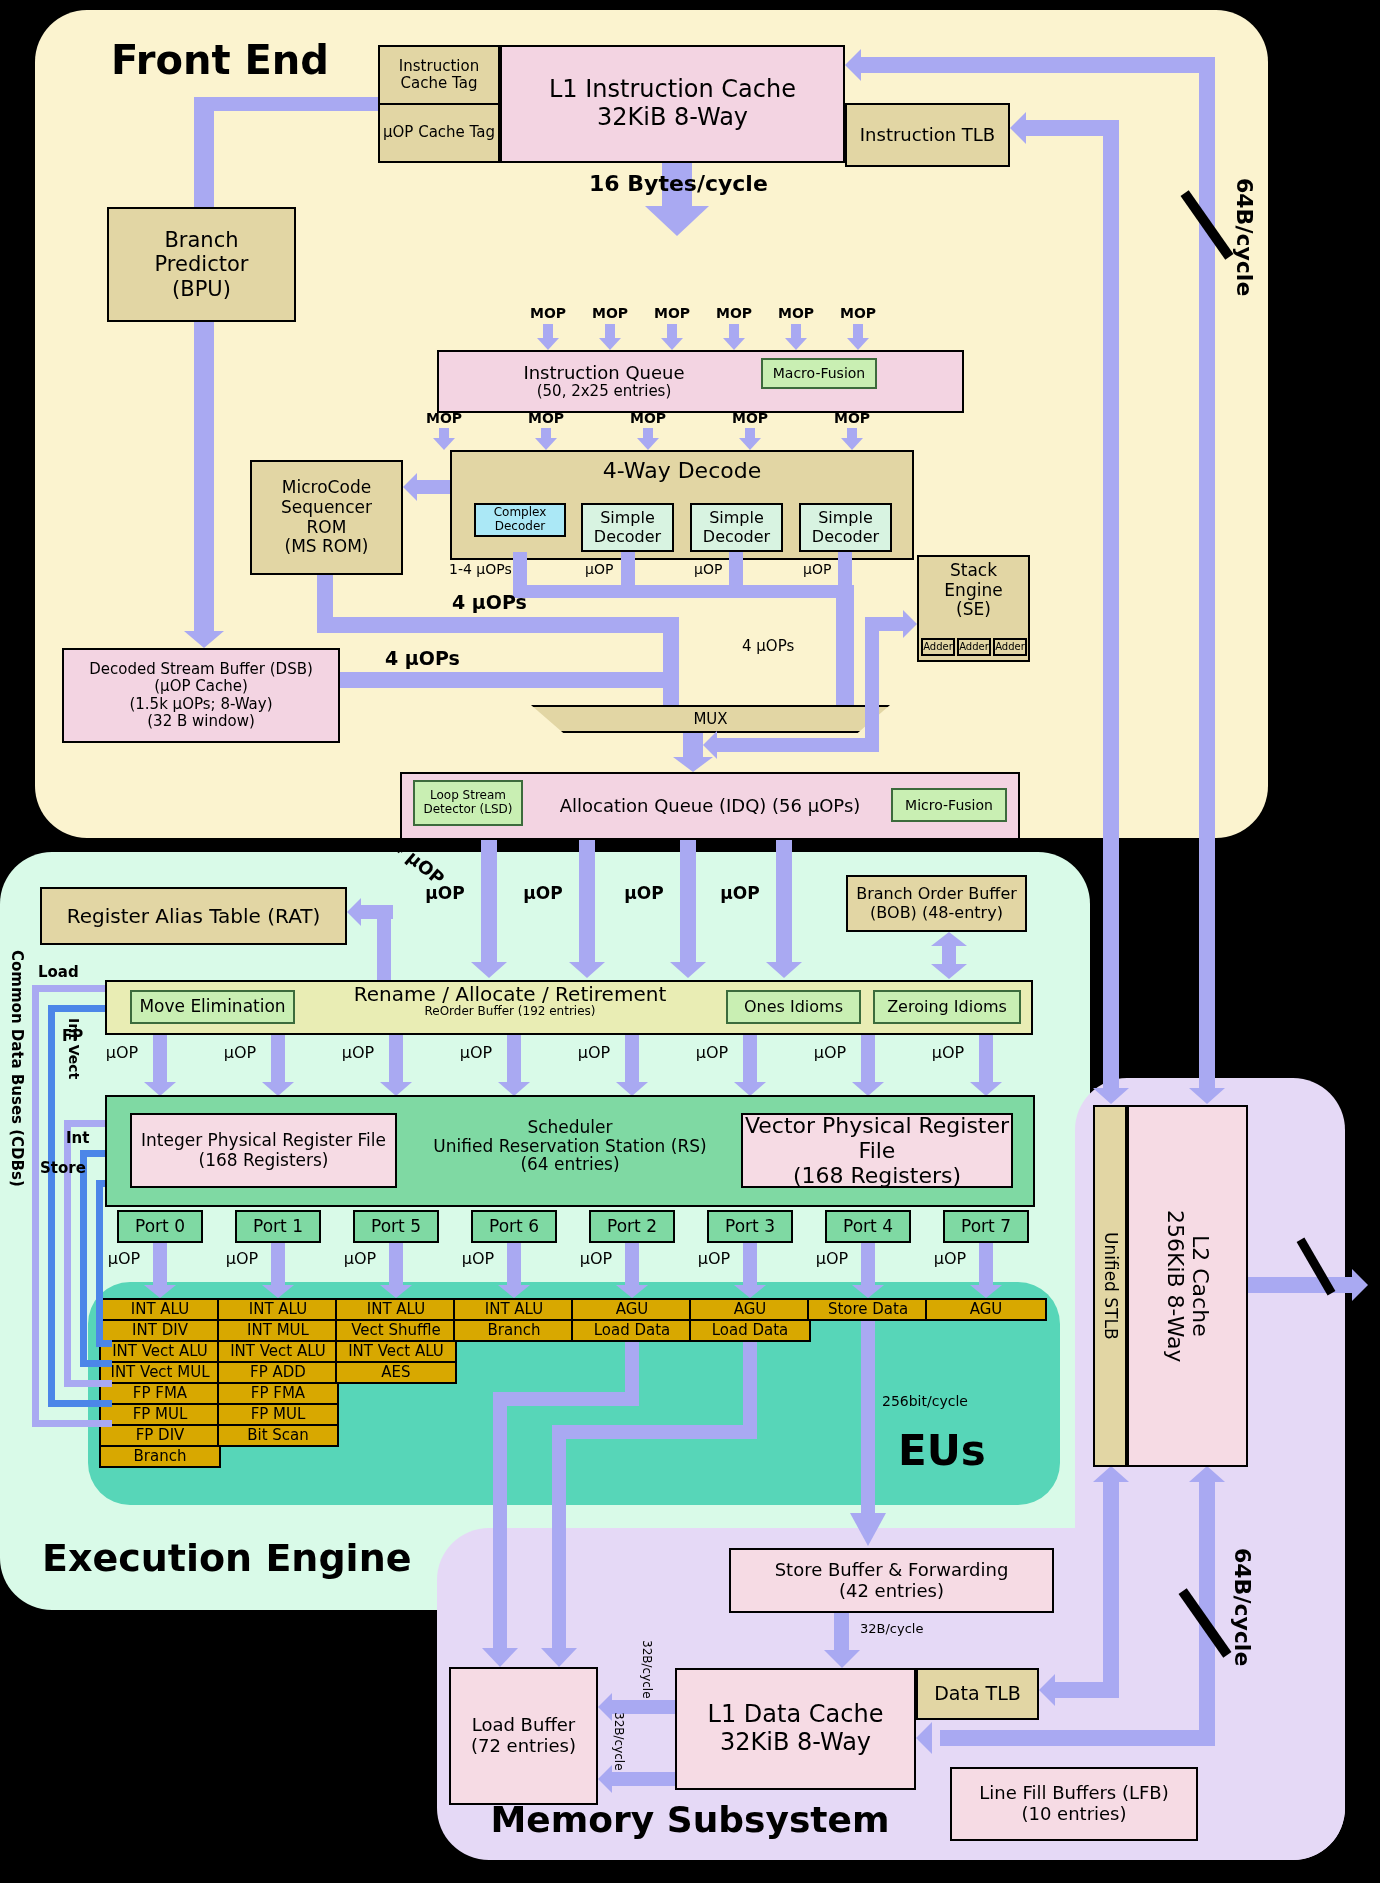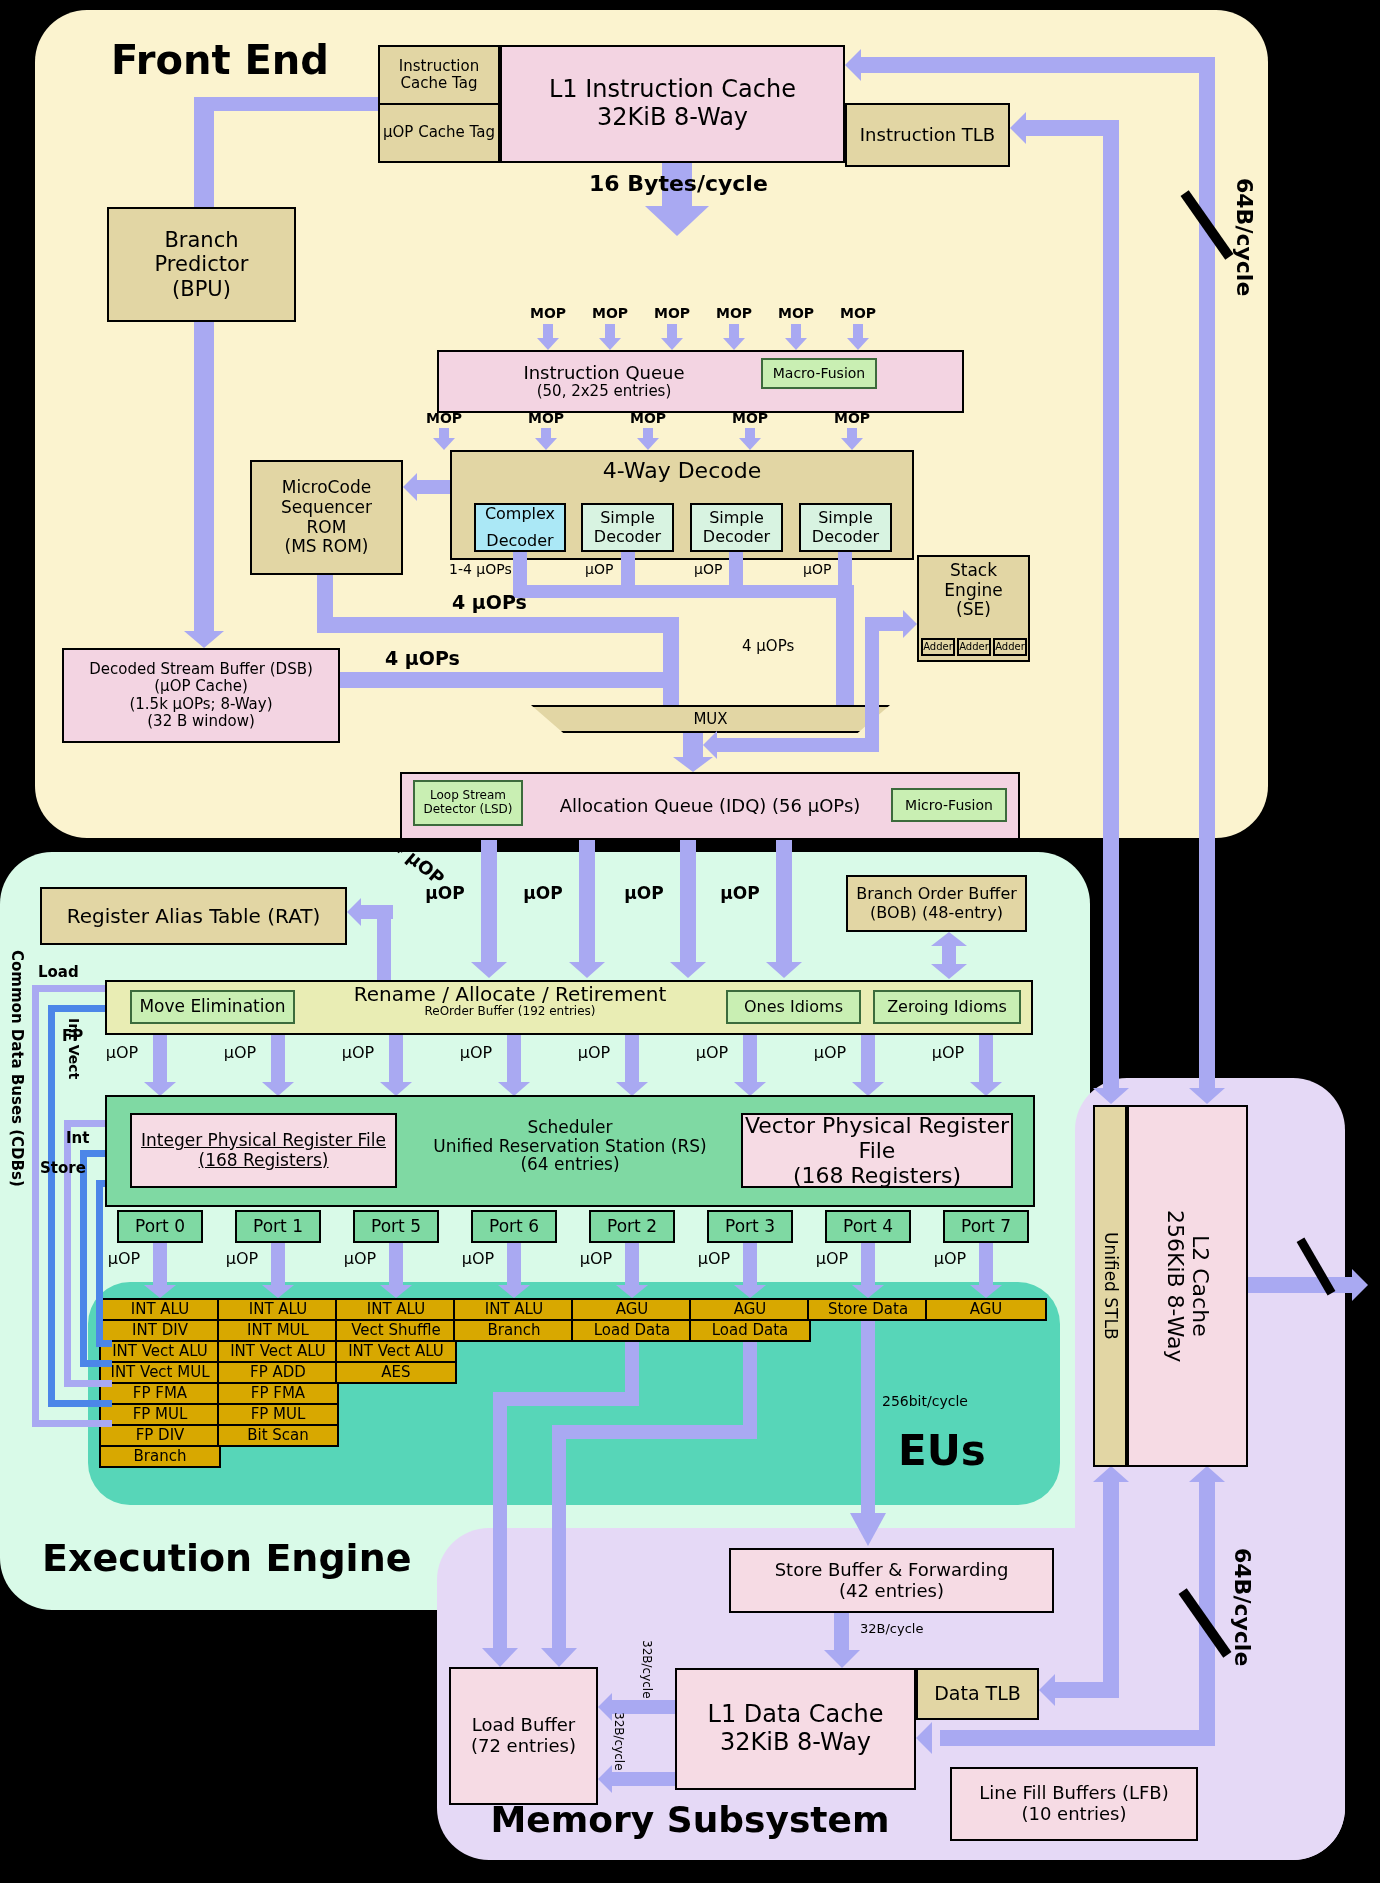"Complex" div.box { font-size: 16px -> 12px; height: 49px -> 34px; justify-content: space-between -> none }
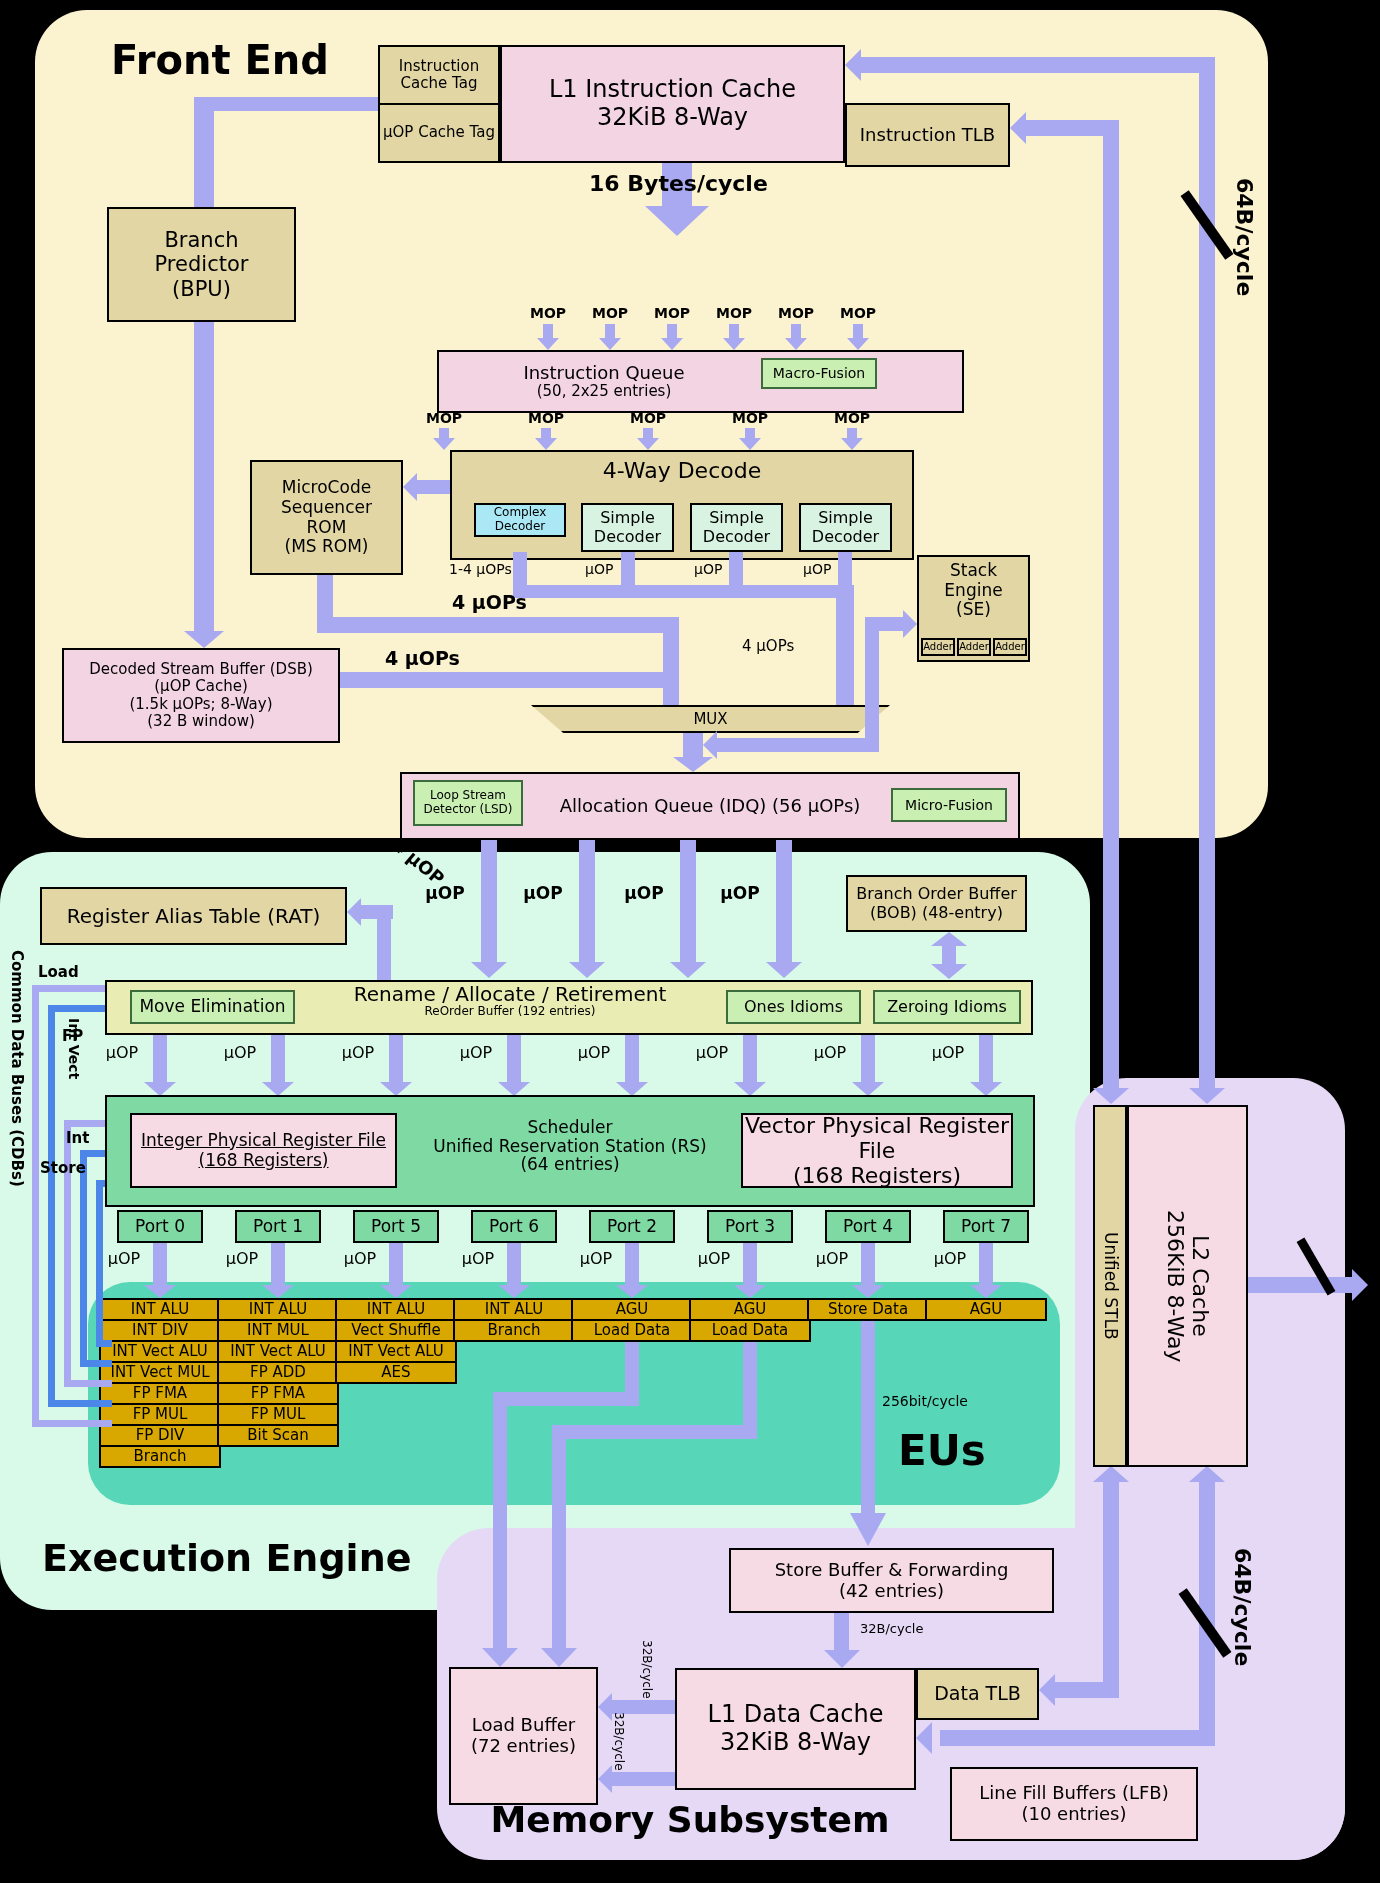"Integer Physical Register File" div.box { text-decoration: underline -> none }
